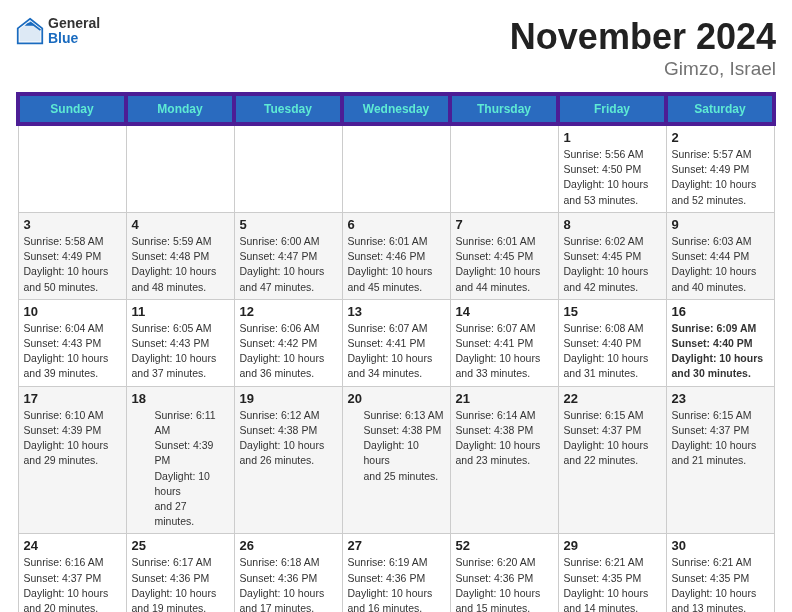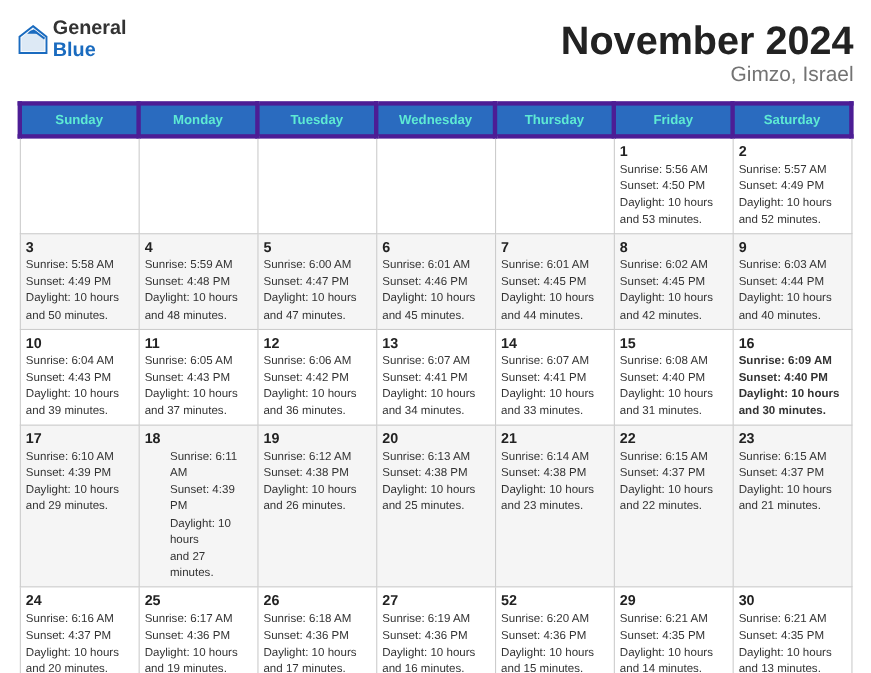"General" .logo-text { font-size: 18px -> 14px }
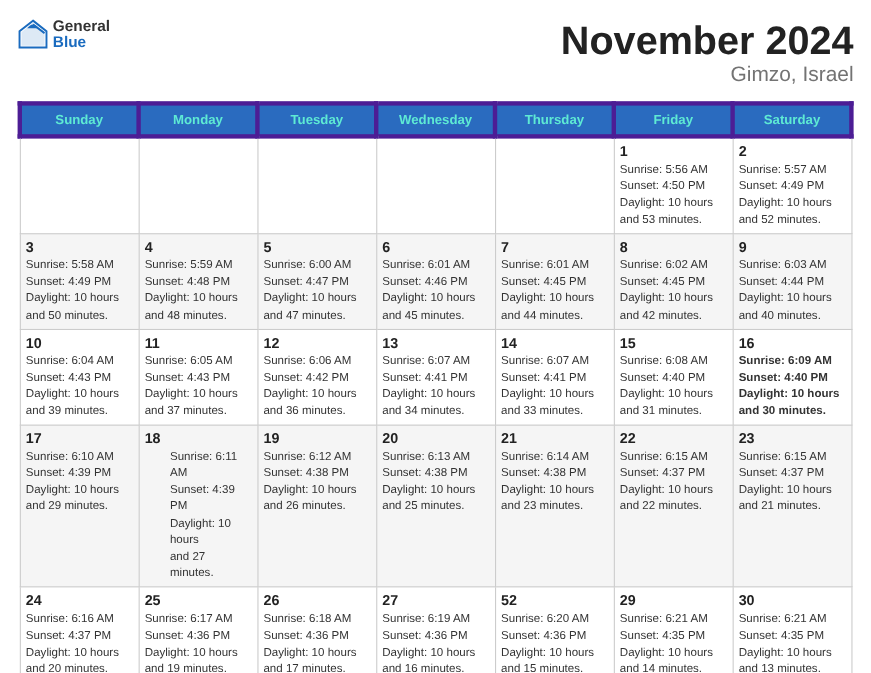"Sunrise: 6:13 AM" div.day-info { margin-left: none -> 16px }
